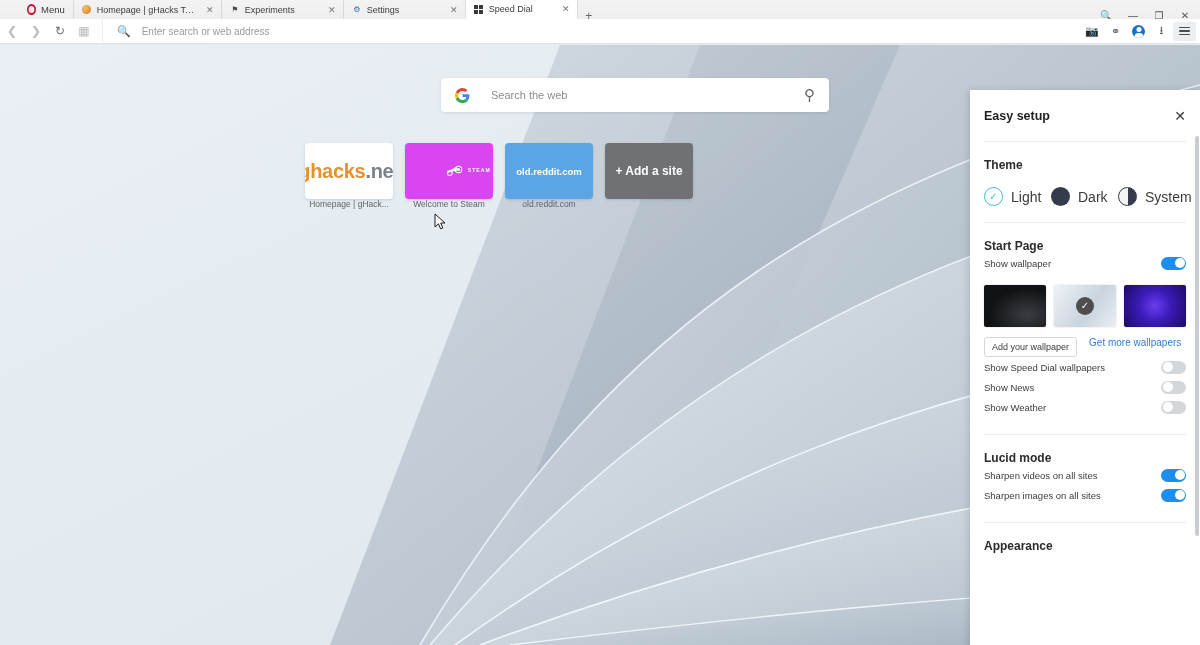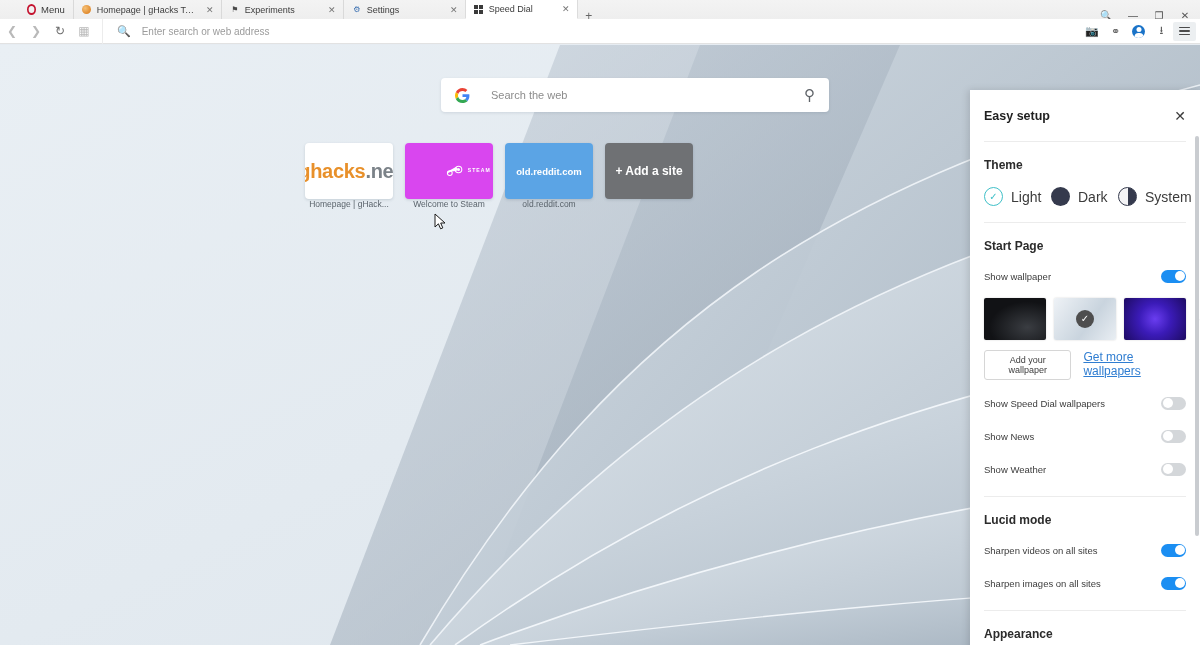"Show wallpaper" .opt-row { margin-top: 13px -> none }
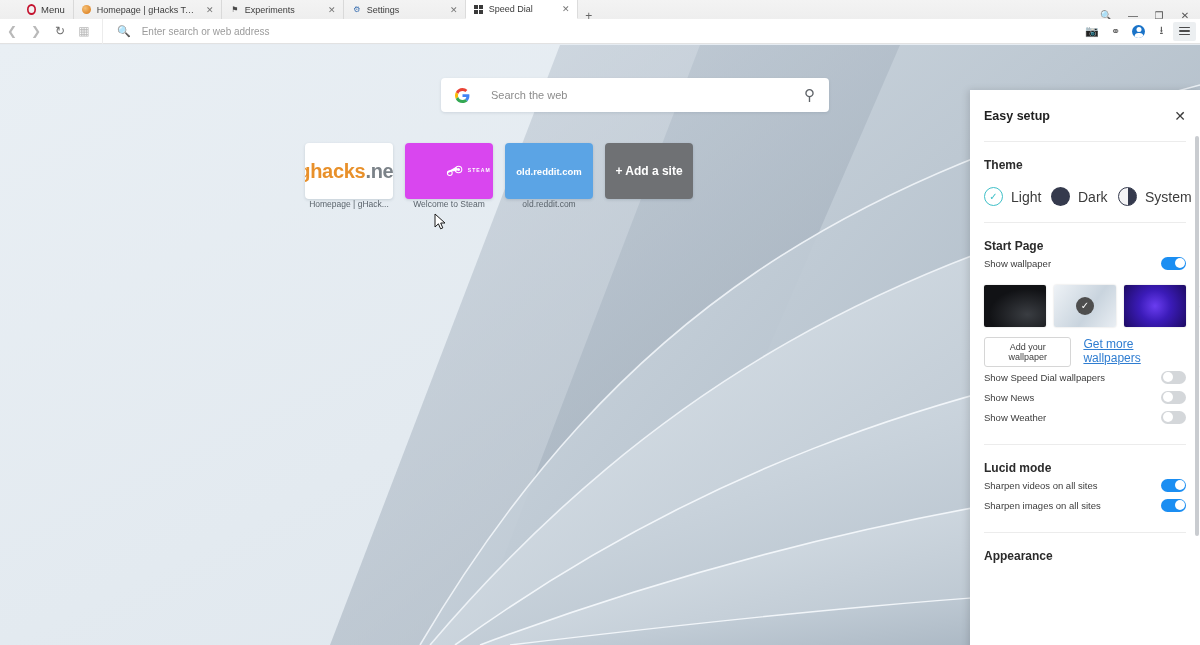"Get more wallpapers" .link { font-size: 12px -> 10px; text-decoration: underline -> none }
